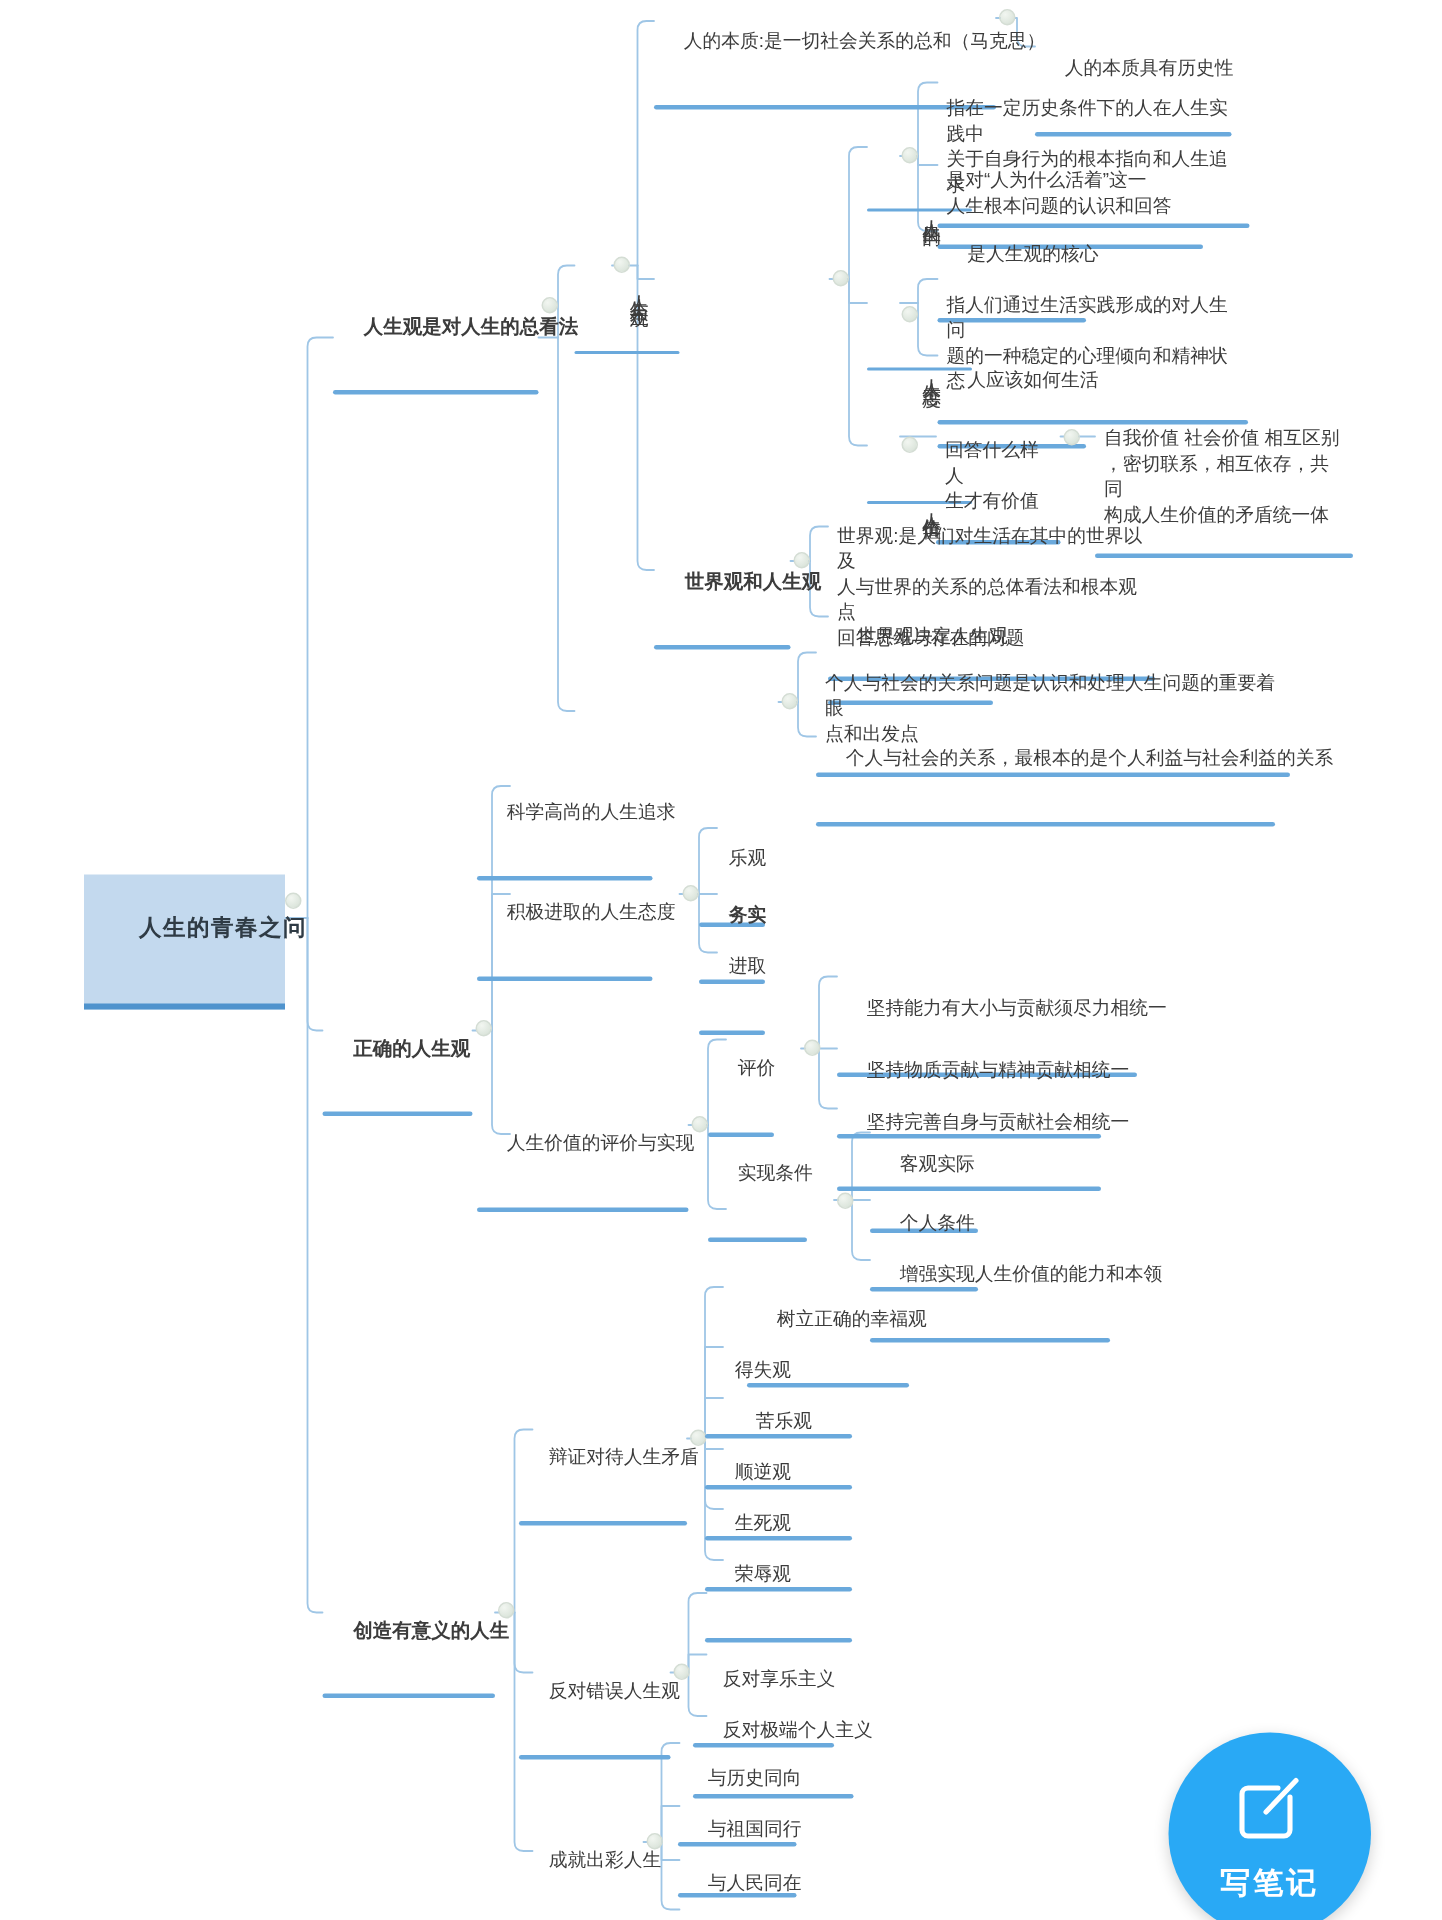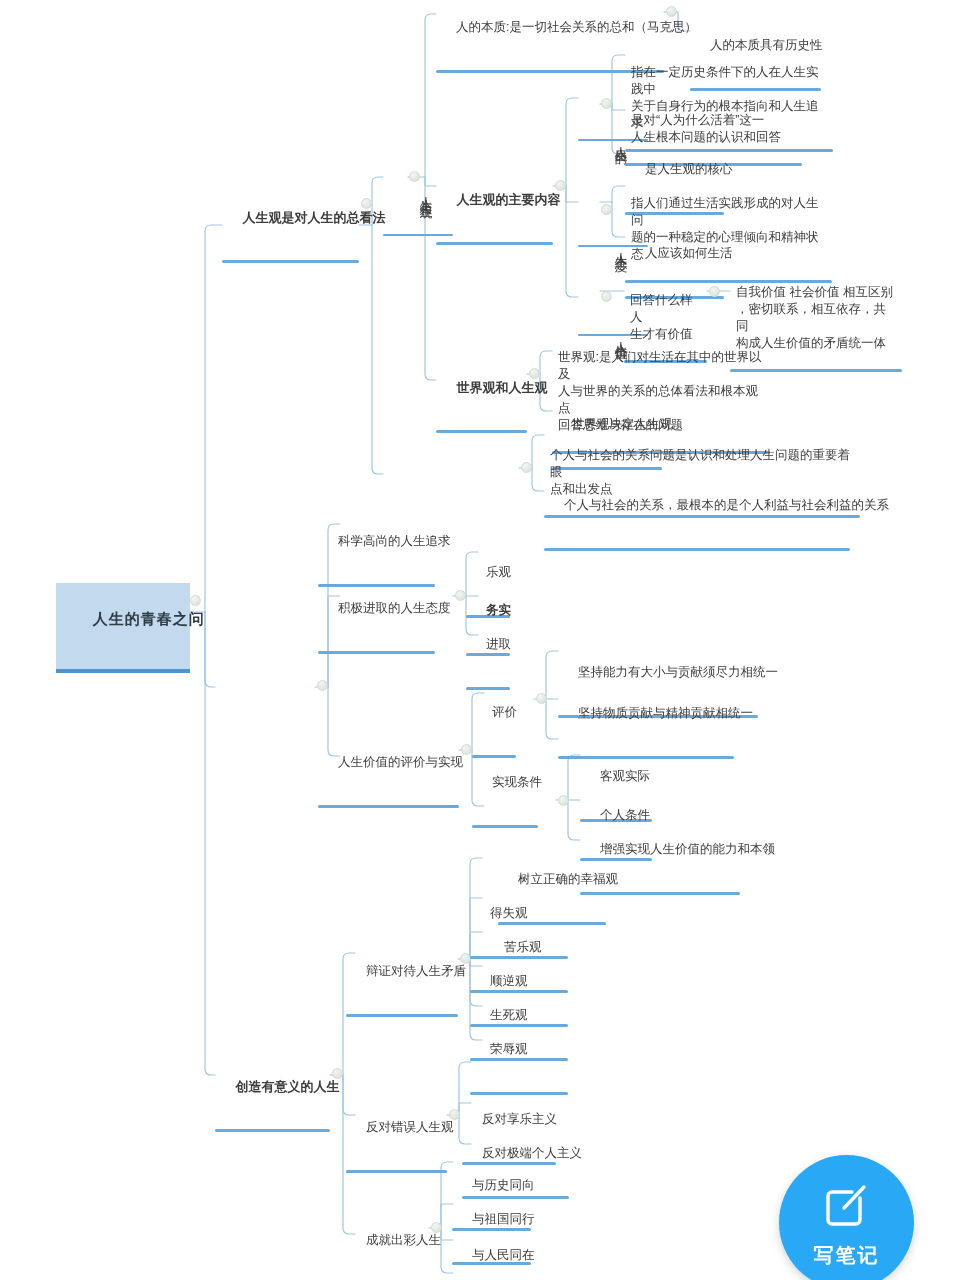"人生观的主要内容" div.node { html: <div> <span>人生观的主要内容</span> <span></span> </div> -> none }
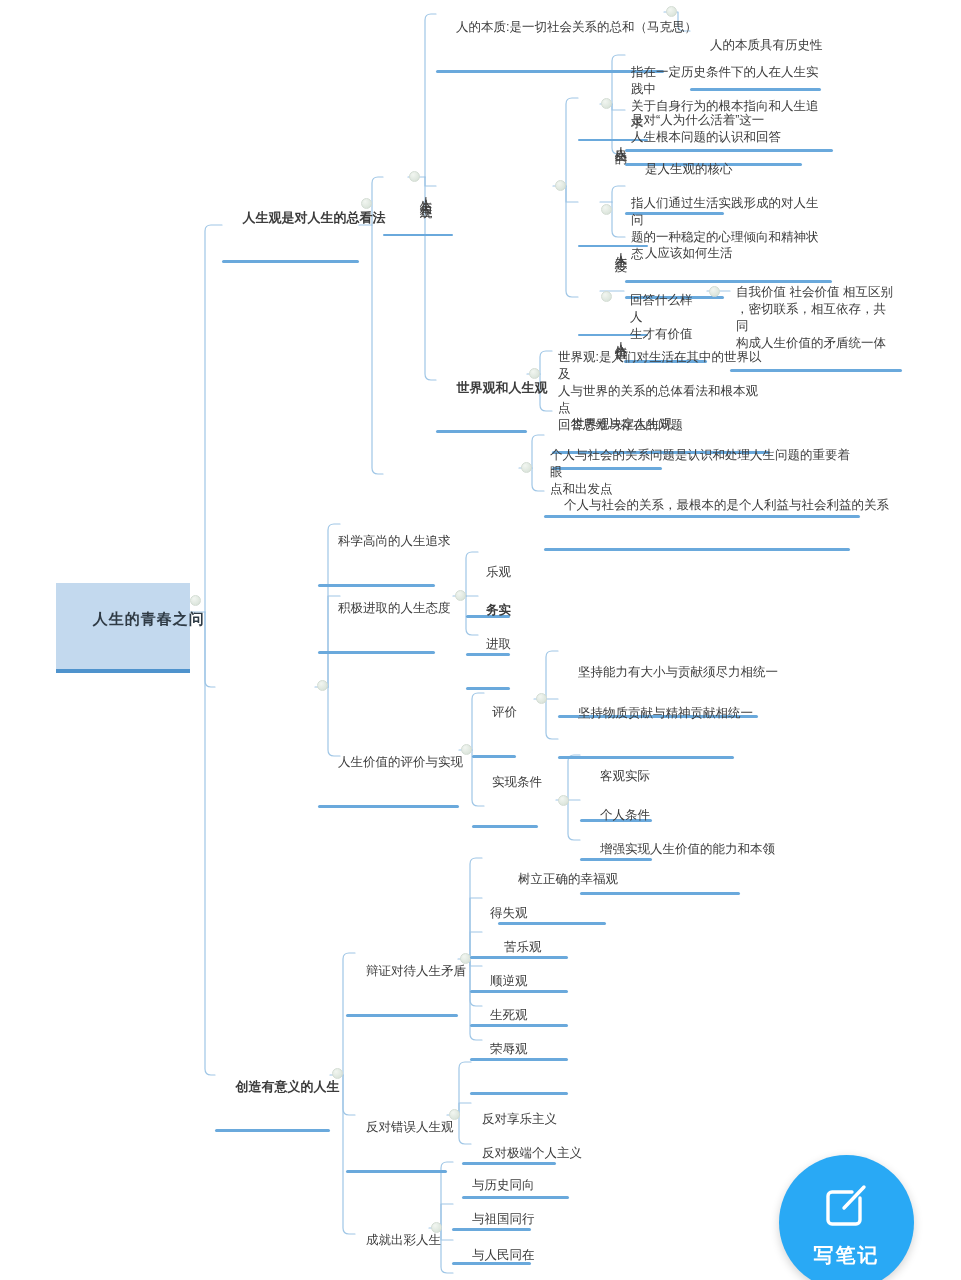"正确的人生观" div.node { html: none -> <div> <span>正确的人生观</span> <span></span> </div> }
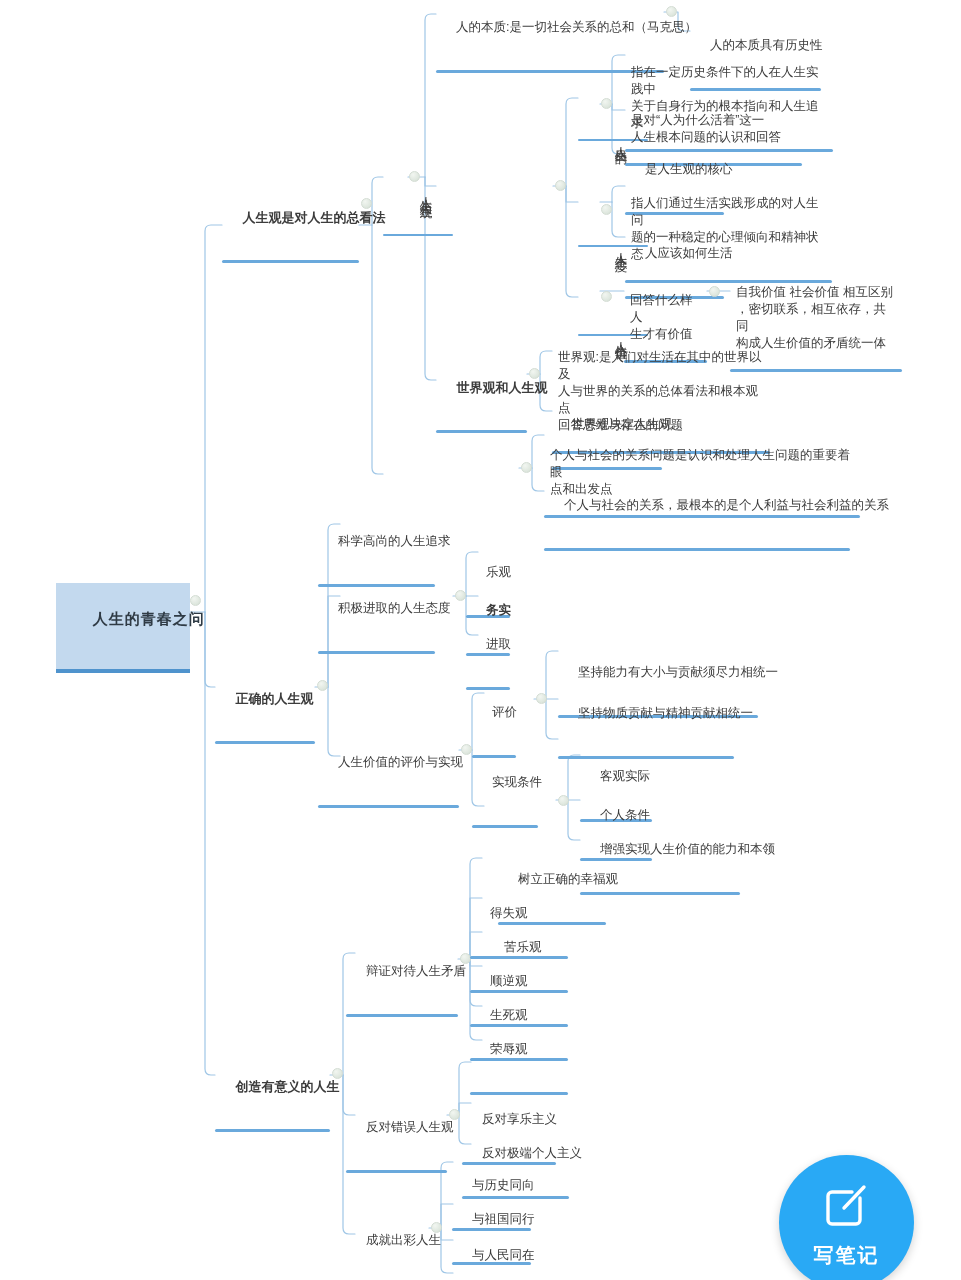"坚持完善自身与贡献社会相统一" div.node { html: none -> <div> <span>坚持完善自身与贡献社会相统一</span> <span></span> </div> }
